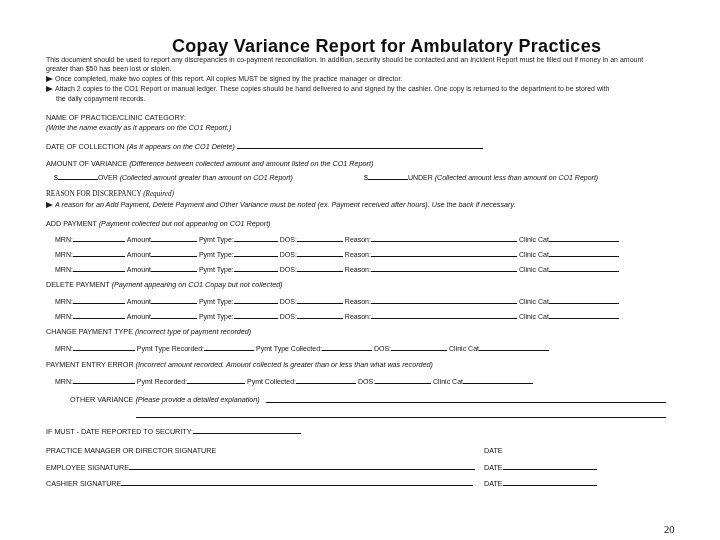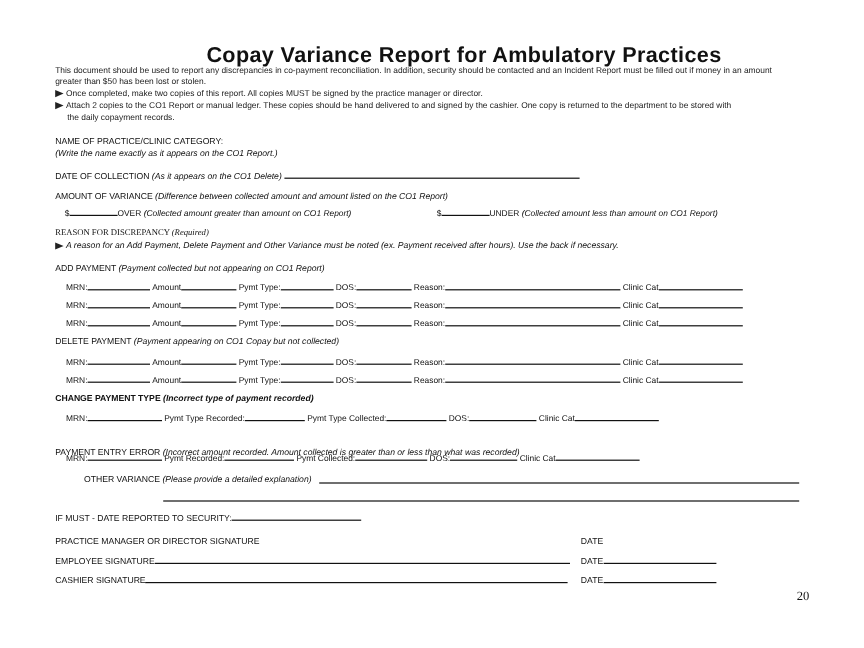"CHANGE PAYMENT TYPE (Incorrect type" div.abs { font-weight: bold -> none }
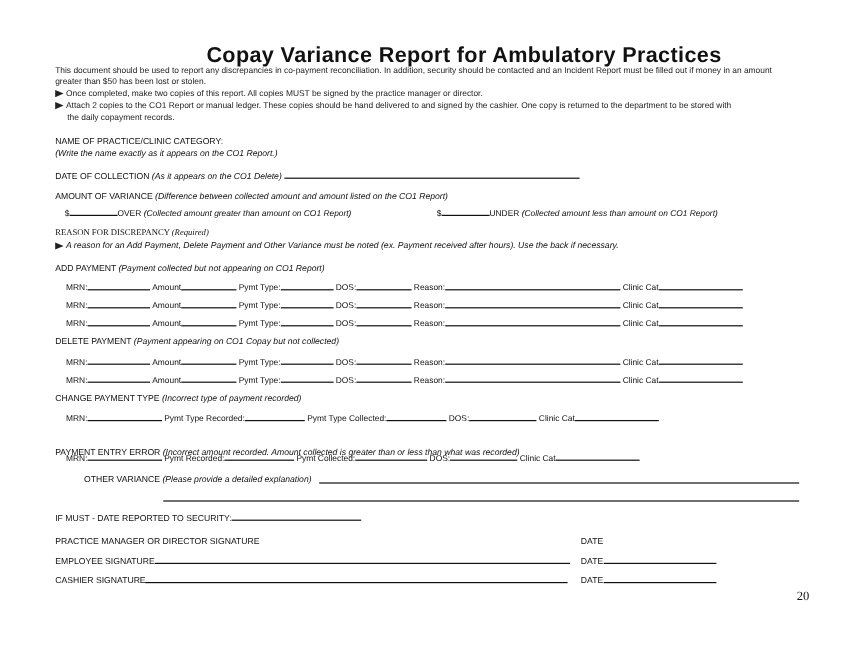"PAYMENT ENTRY ERROR (Incorrect amount" div.abs { top: 372px -> 360px }
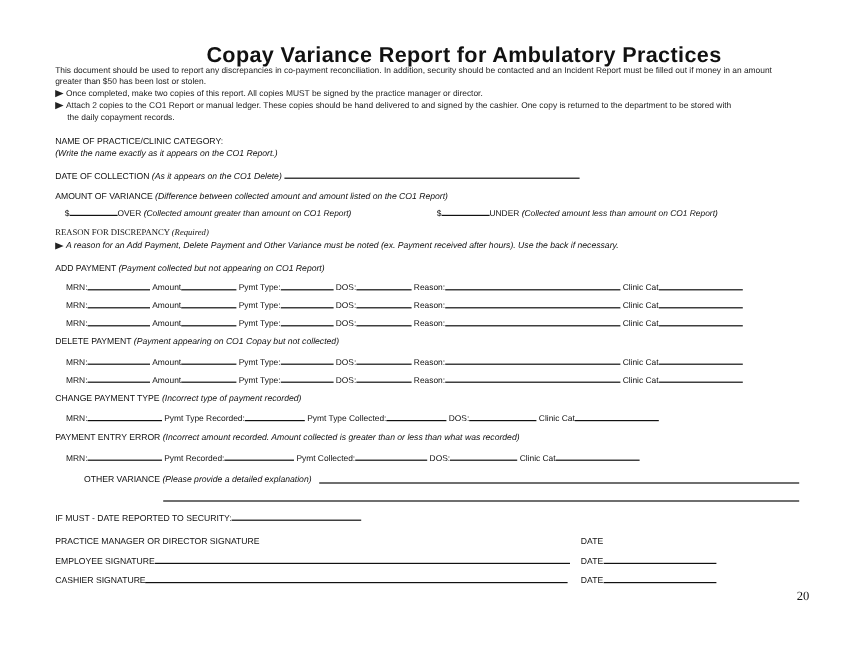"20" .pagenum { top: 492px -> 524px }
